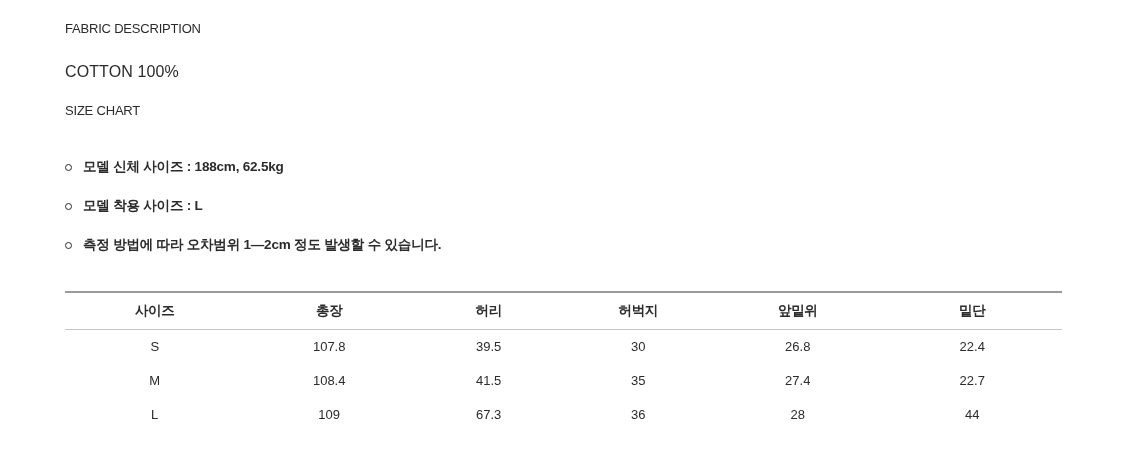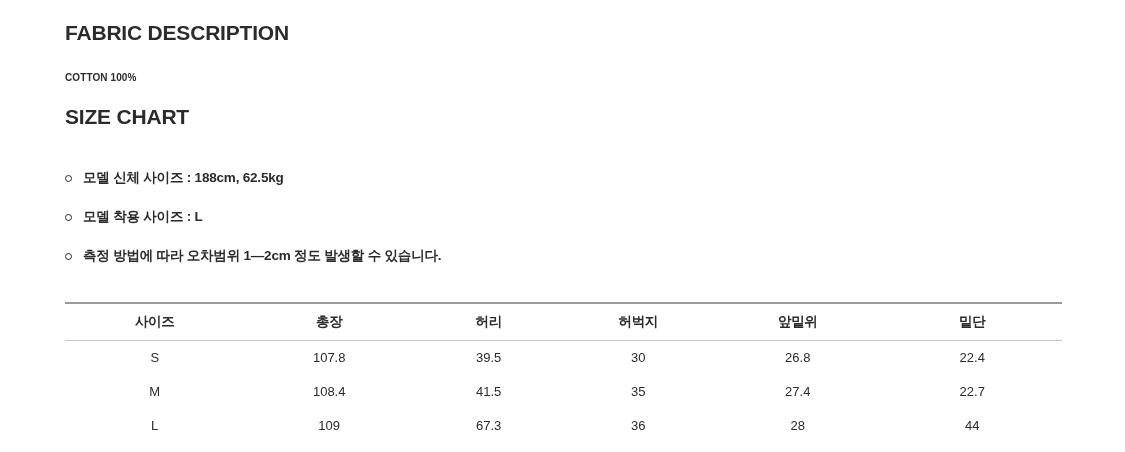"FABRIC DESCRIPTION" .section-title { font-size: 21px -> 13px; font-weight: 700 -> 400 }
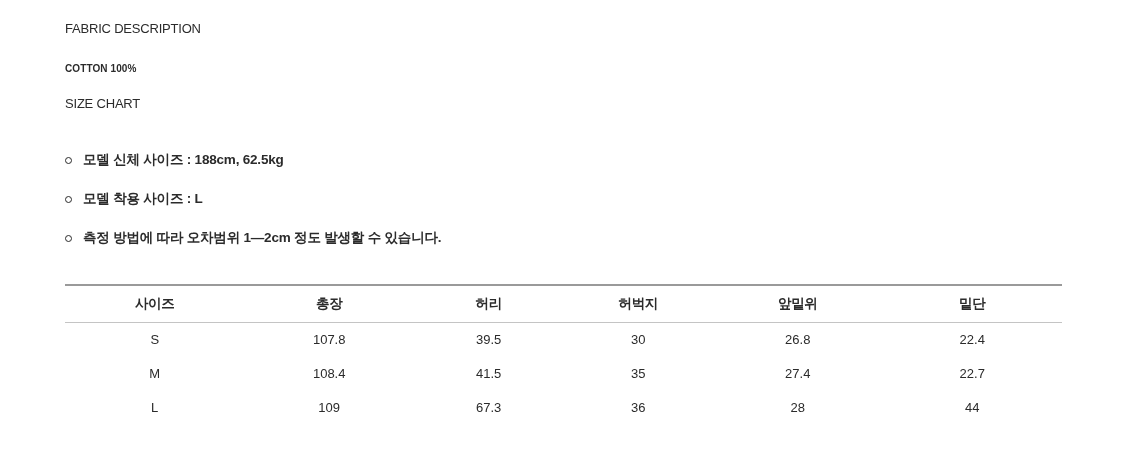"COTTON 100%" .fabric-content { font-size: 10px -> 16px; font-weight: 700 -> 400 }
